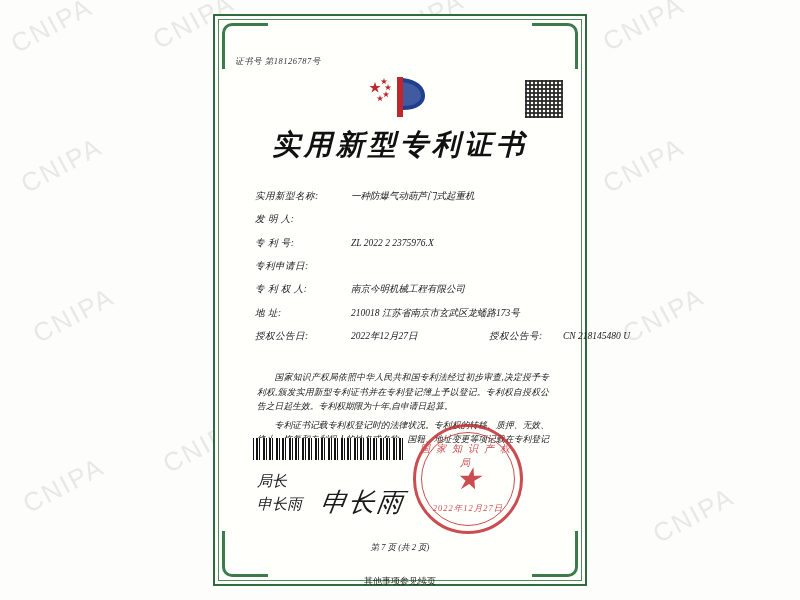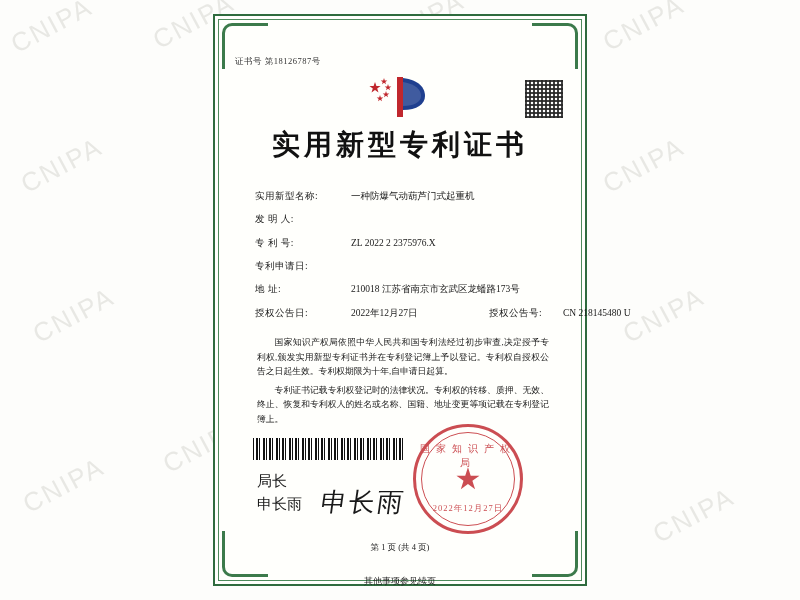"证书号 第18126787号" .inner-content { font-style: none -> italic }
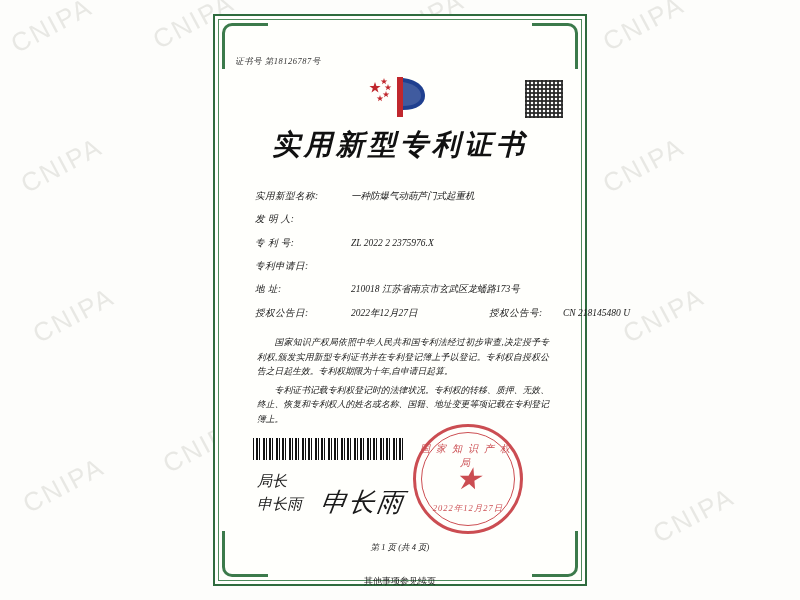"专 利 权 人:" div.field-row { html: none -> <div> <div>专 利 权 人:</div> <div>南京今明机械工程有限公司</div> </div> }
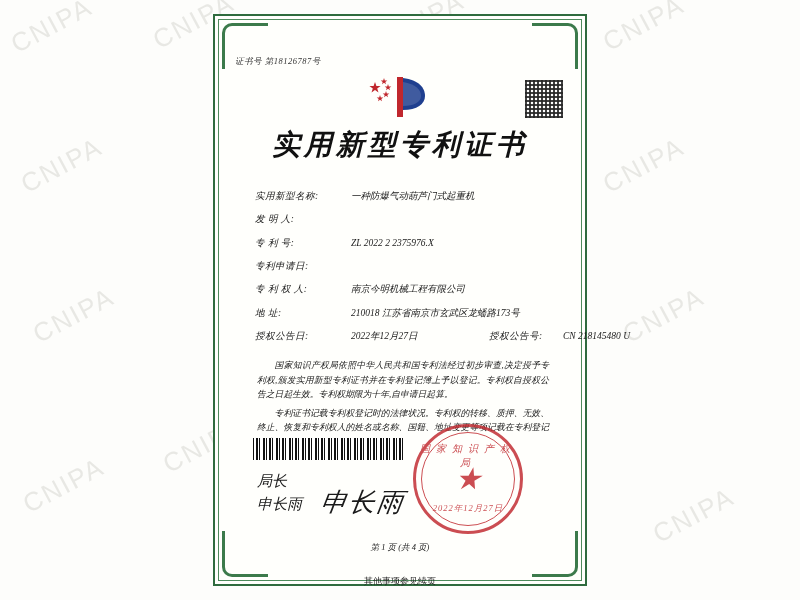"国家知识产权局依照中华人民共和国专利法经过初步审查,决定授予专利权,颁发实用新型" .paragraphs { margin-top: 16px -> 28px }
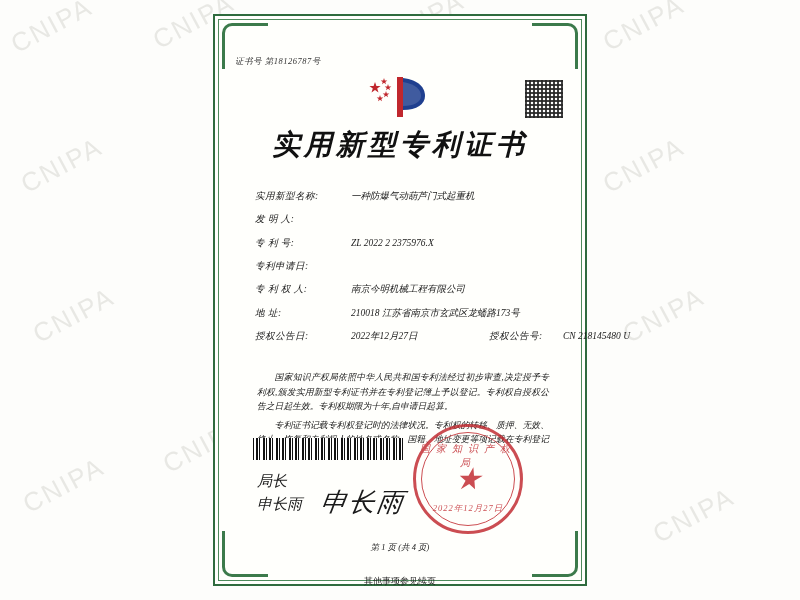"第 1 页 (共 4" div.page-num { text: 1 页 (共 4 -> 7 页 (共 2 }
